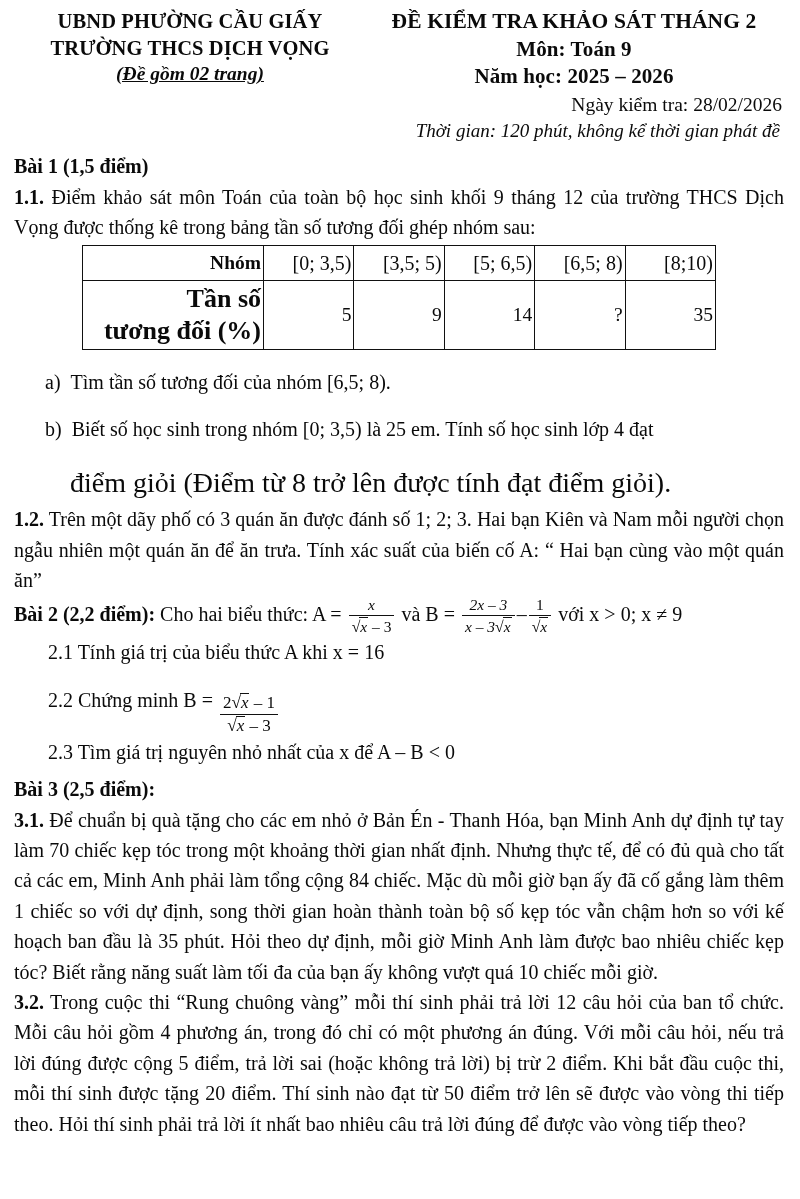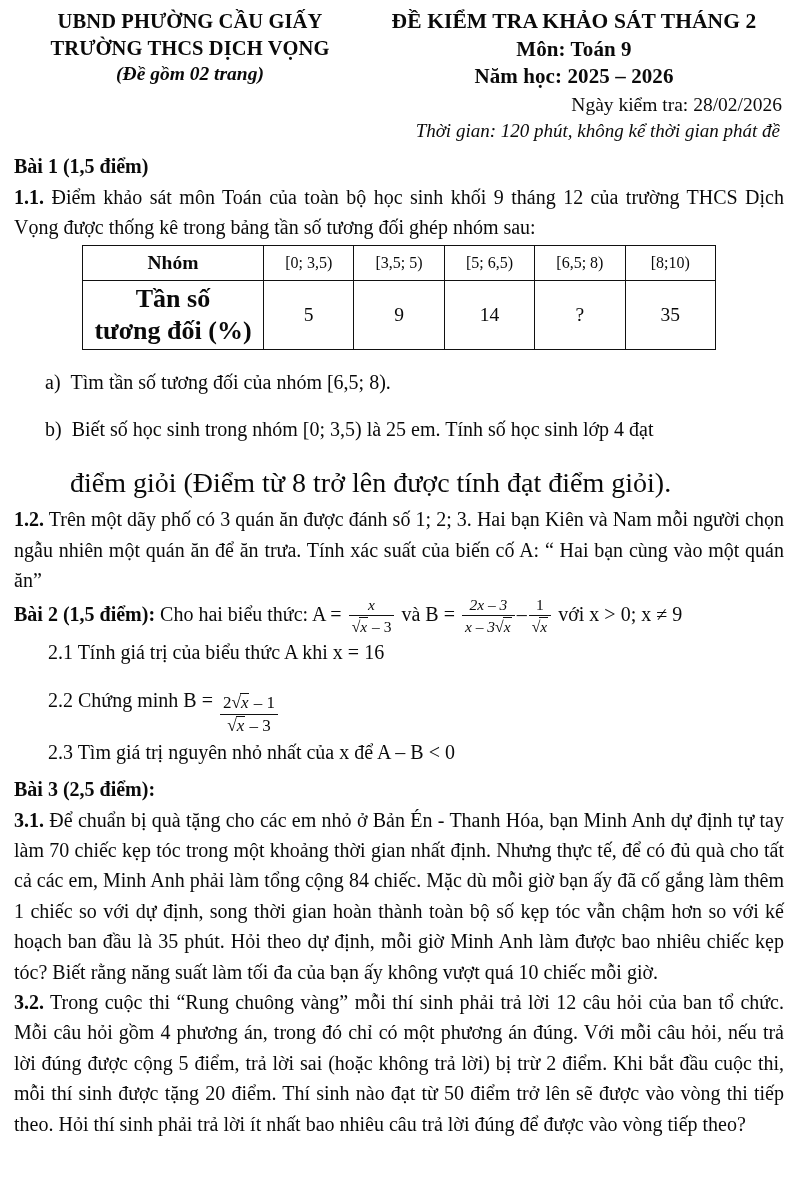"(Đề gồm 02 trang)" .hdr-sub { text-decoration: none -> underline }
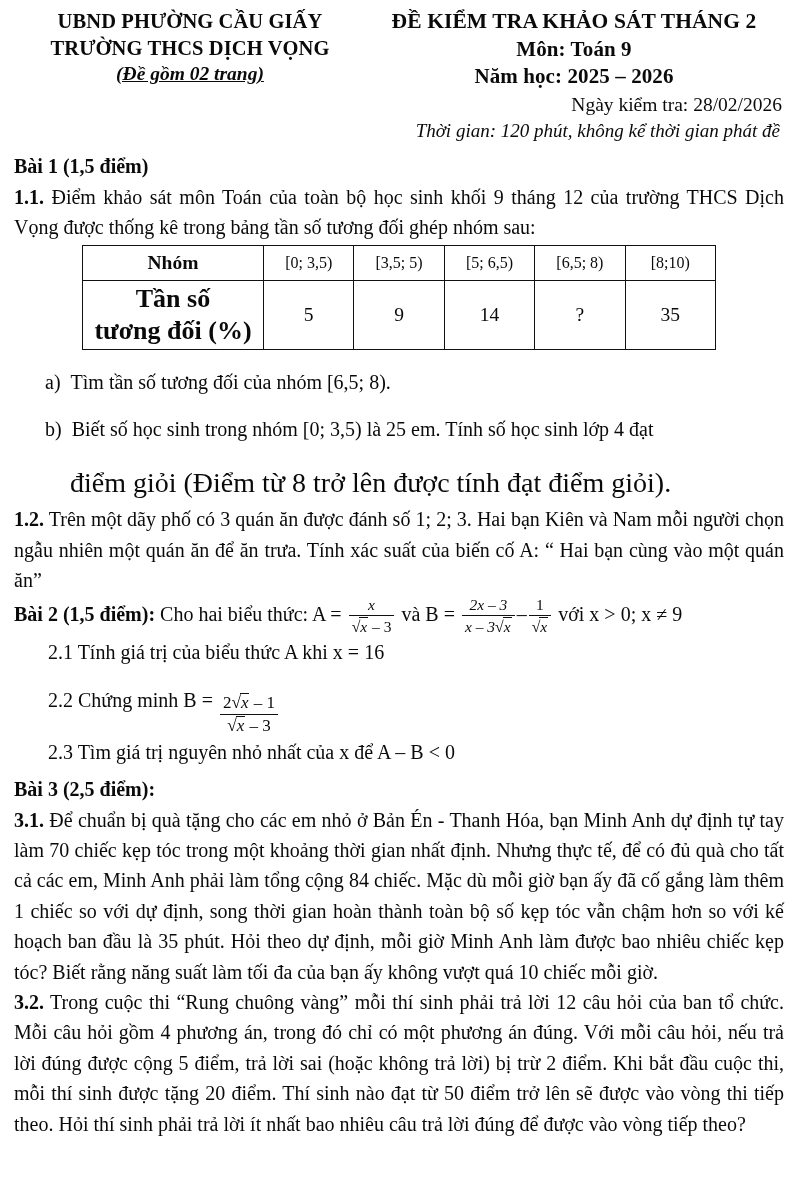"Nhóm" table.freq td, table.freq th { text-align: center -> right }
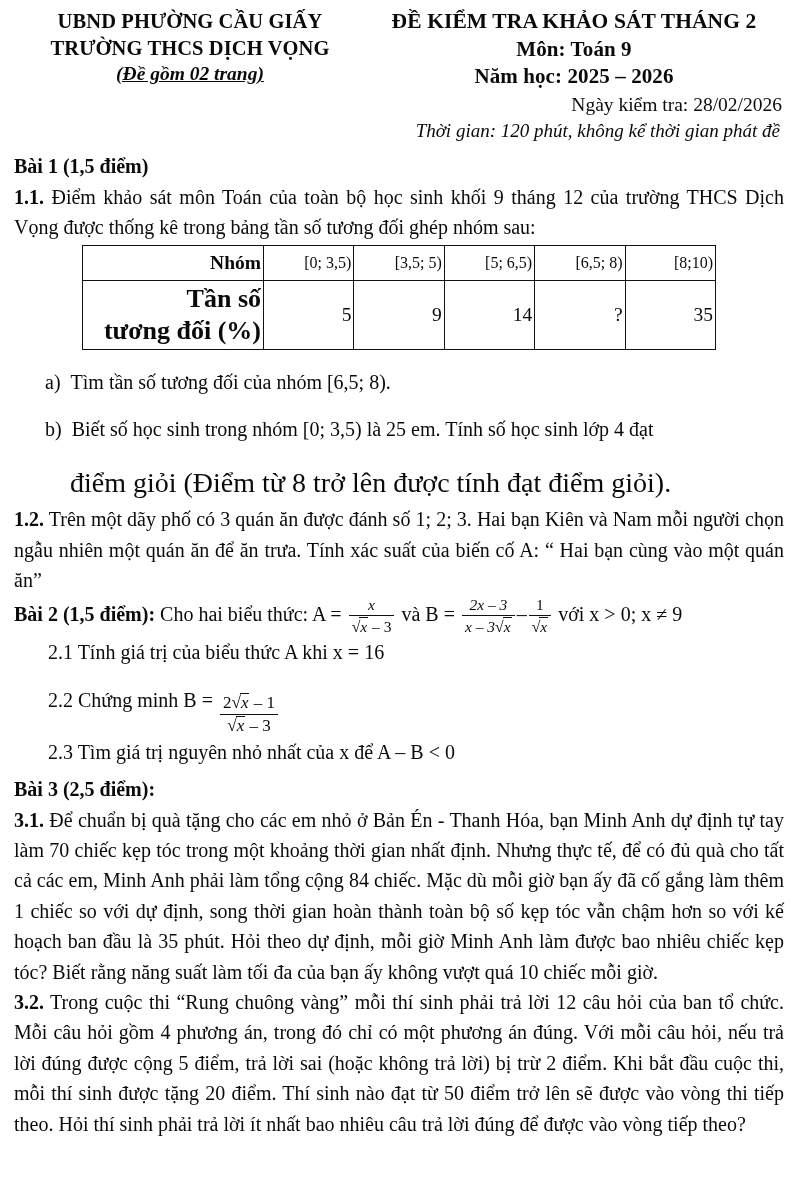"[0; 3,5)" table.freq th.grp { font-size: 16px -> 20px }
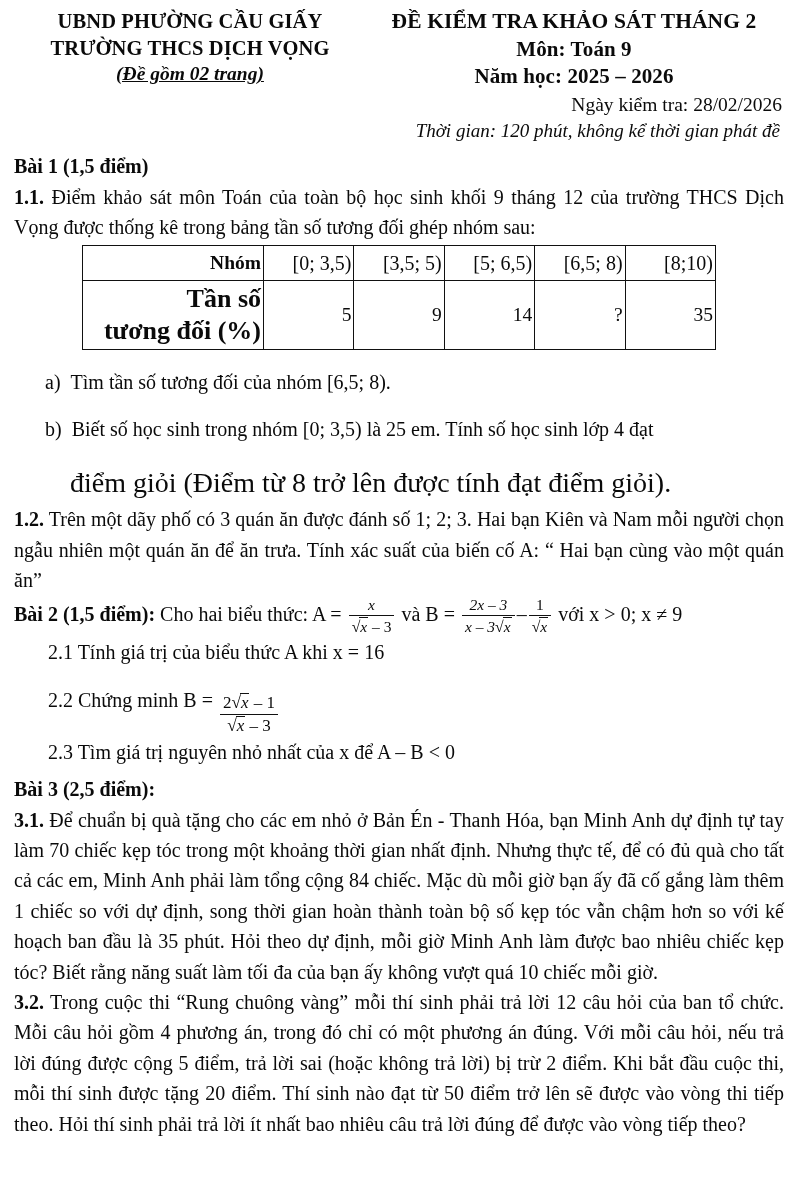"Bài 2 (1,5 điểm):" span.lbl { text: 1,5 -> 2,2 }
